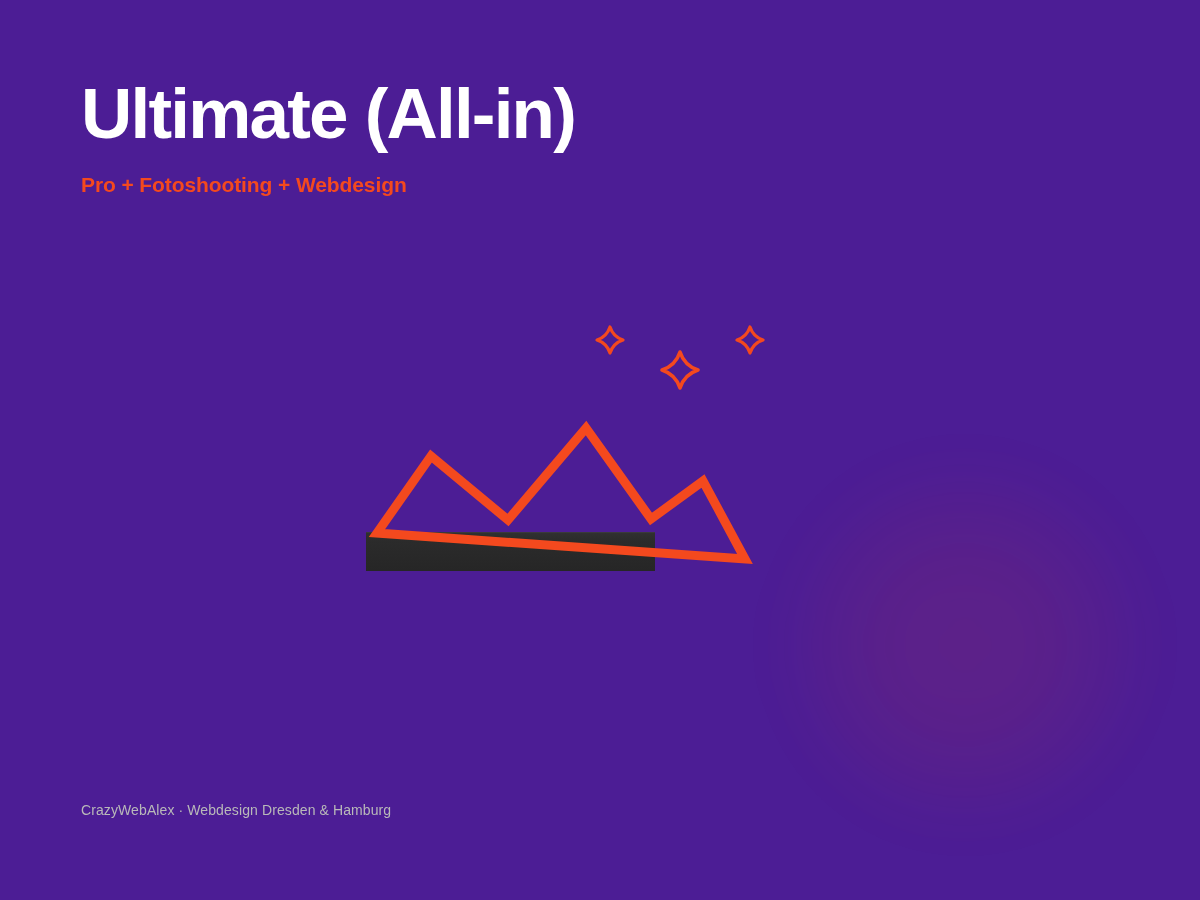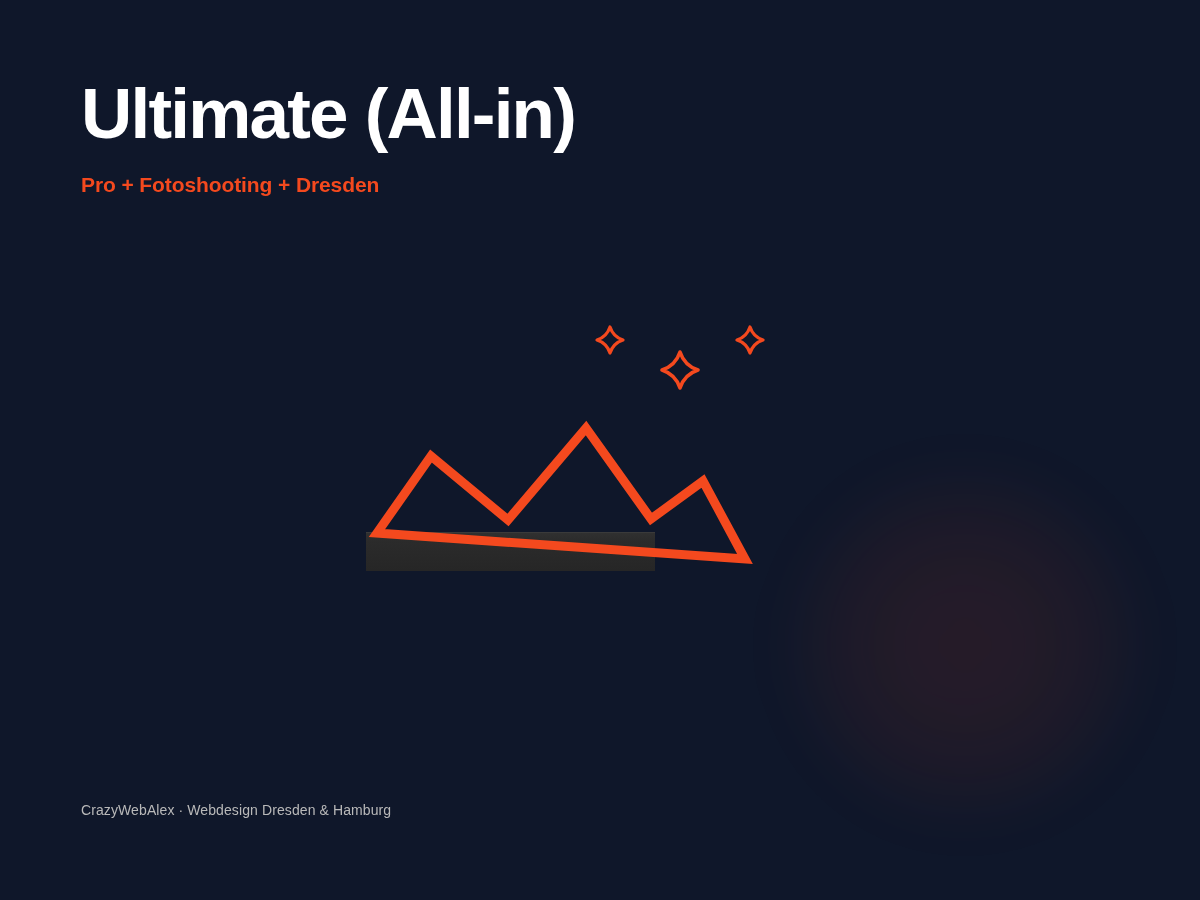"Ultimate (All-in)" #slide { background: #0f172a -> #4c1d95 }
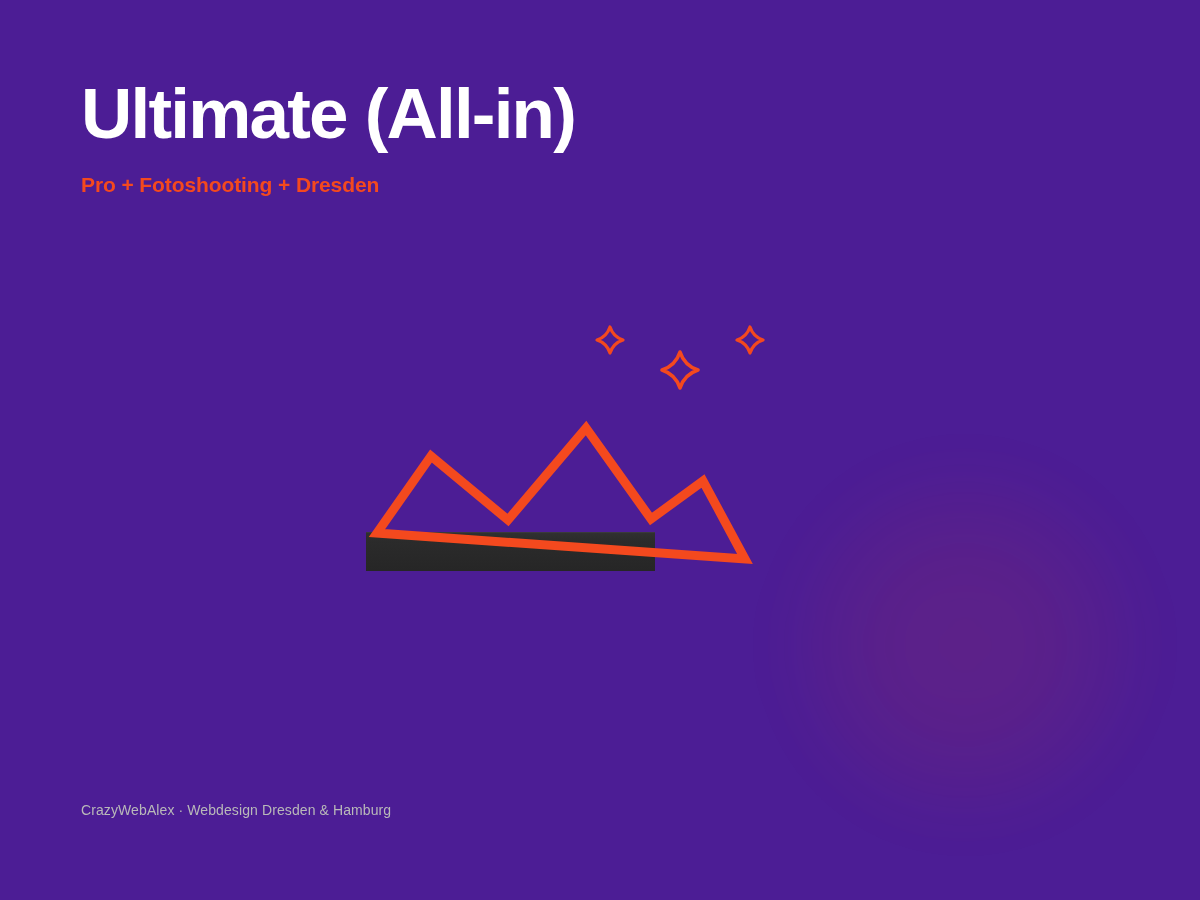"Pro + Fotoshooting + Dresden" p { text: Dresden -> Webdesign }
